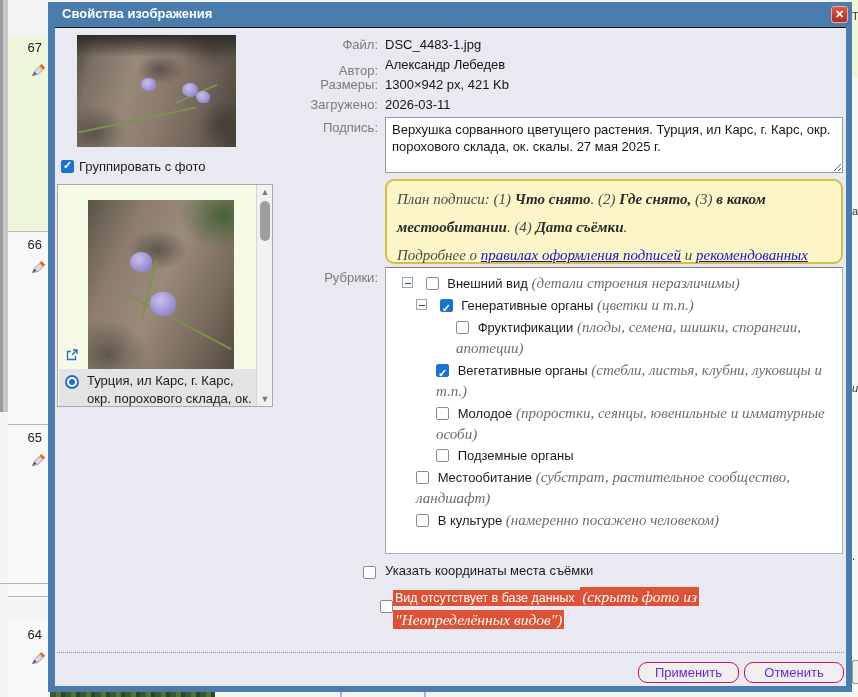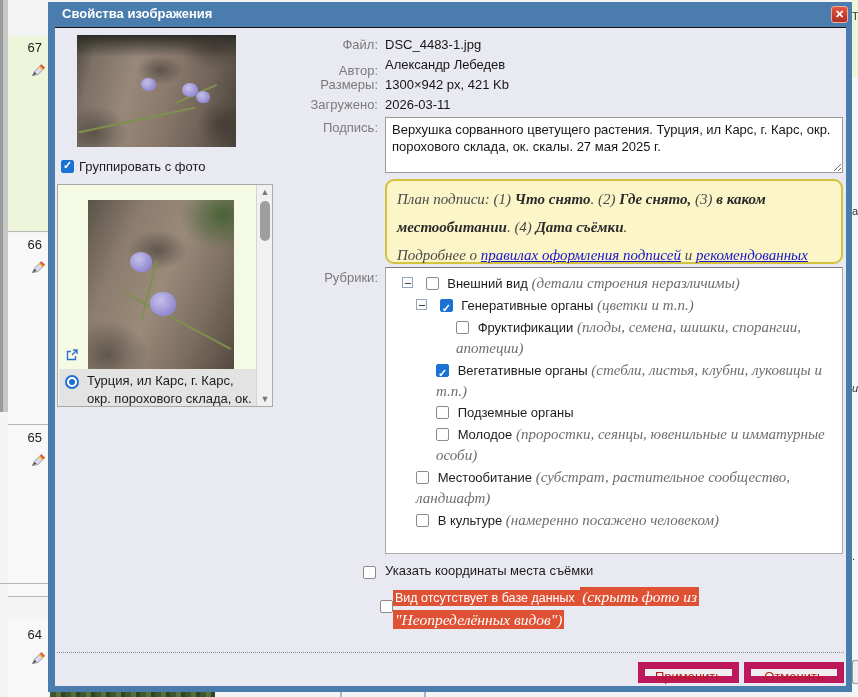"Подземные органы" div.rub-row { order: before "Молодое (проростки, сеянцы, ювенильные и" -> after "Молодое (проростки, сеянцы, ювенильные и" }
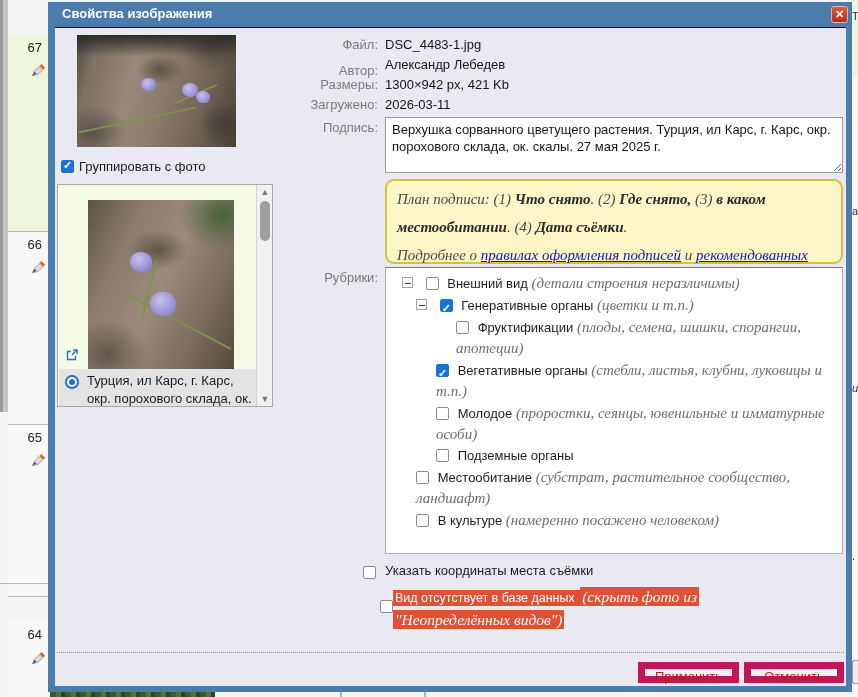"Применить" .dlg-btn { border: 7px solid #be185d -> 1px solid #be185d; border-radius: 0 -> 9px; color: #b91c1c -> #6d28d9 }
